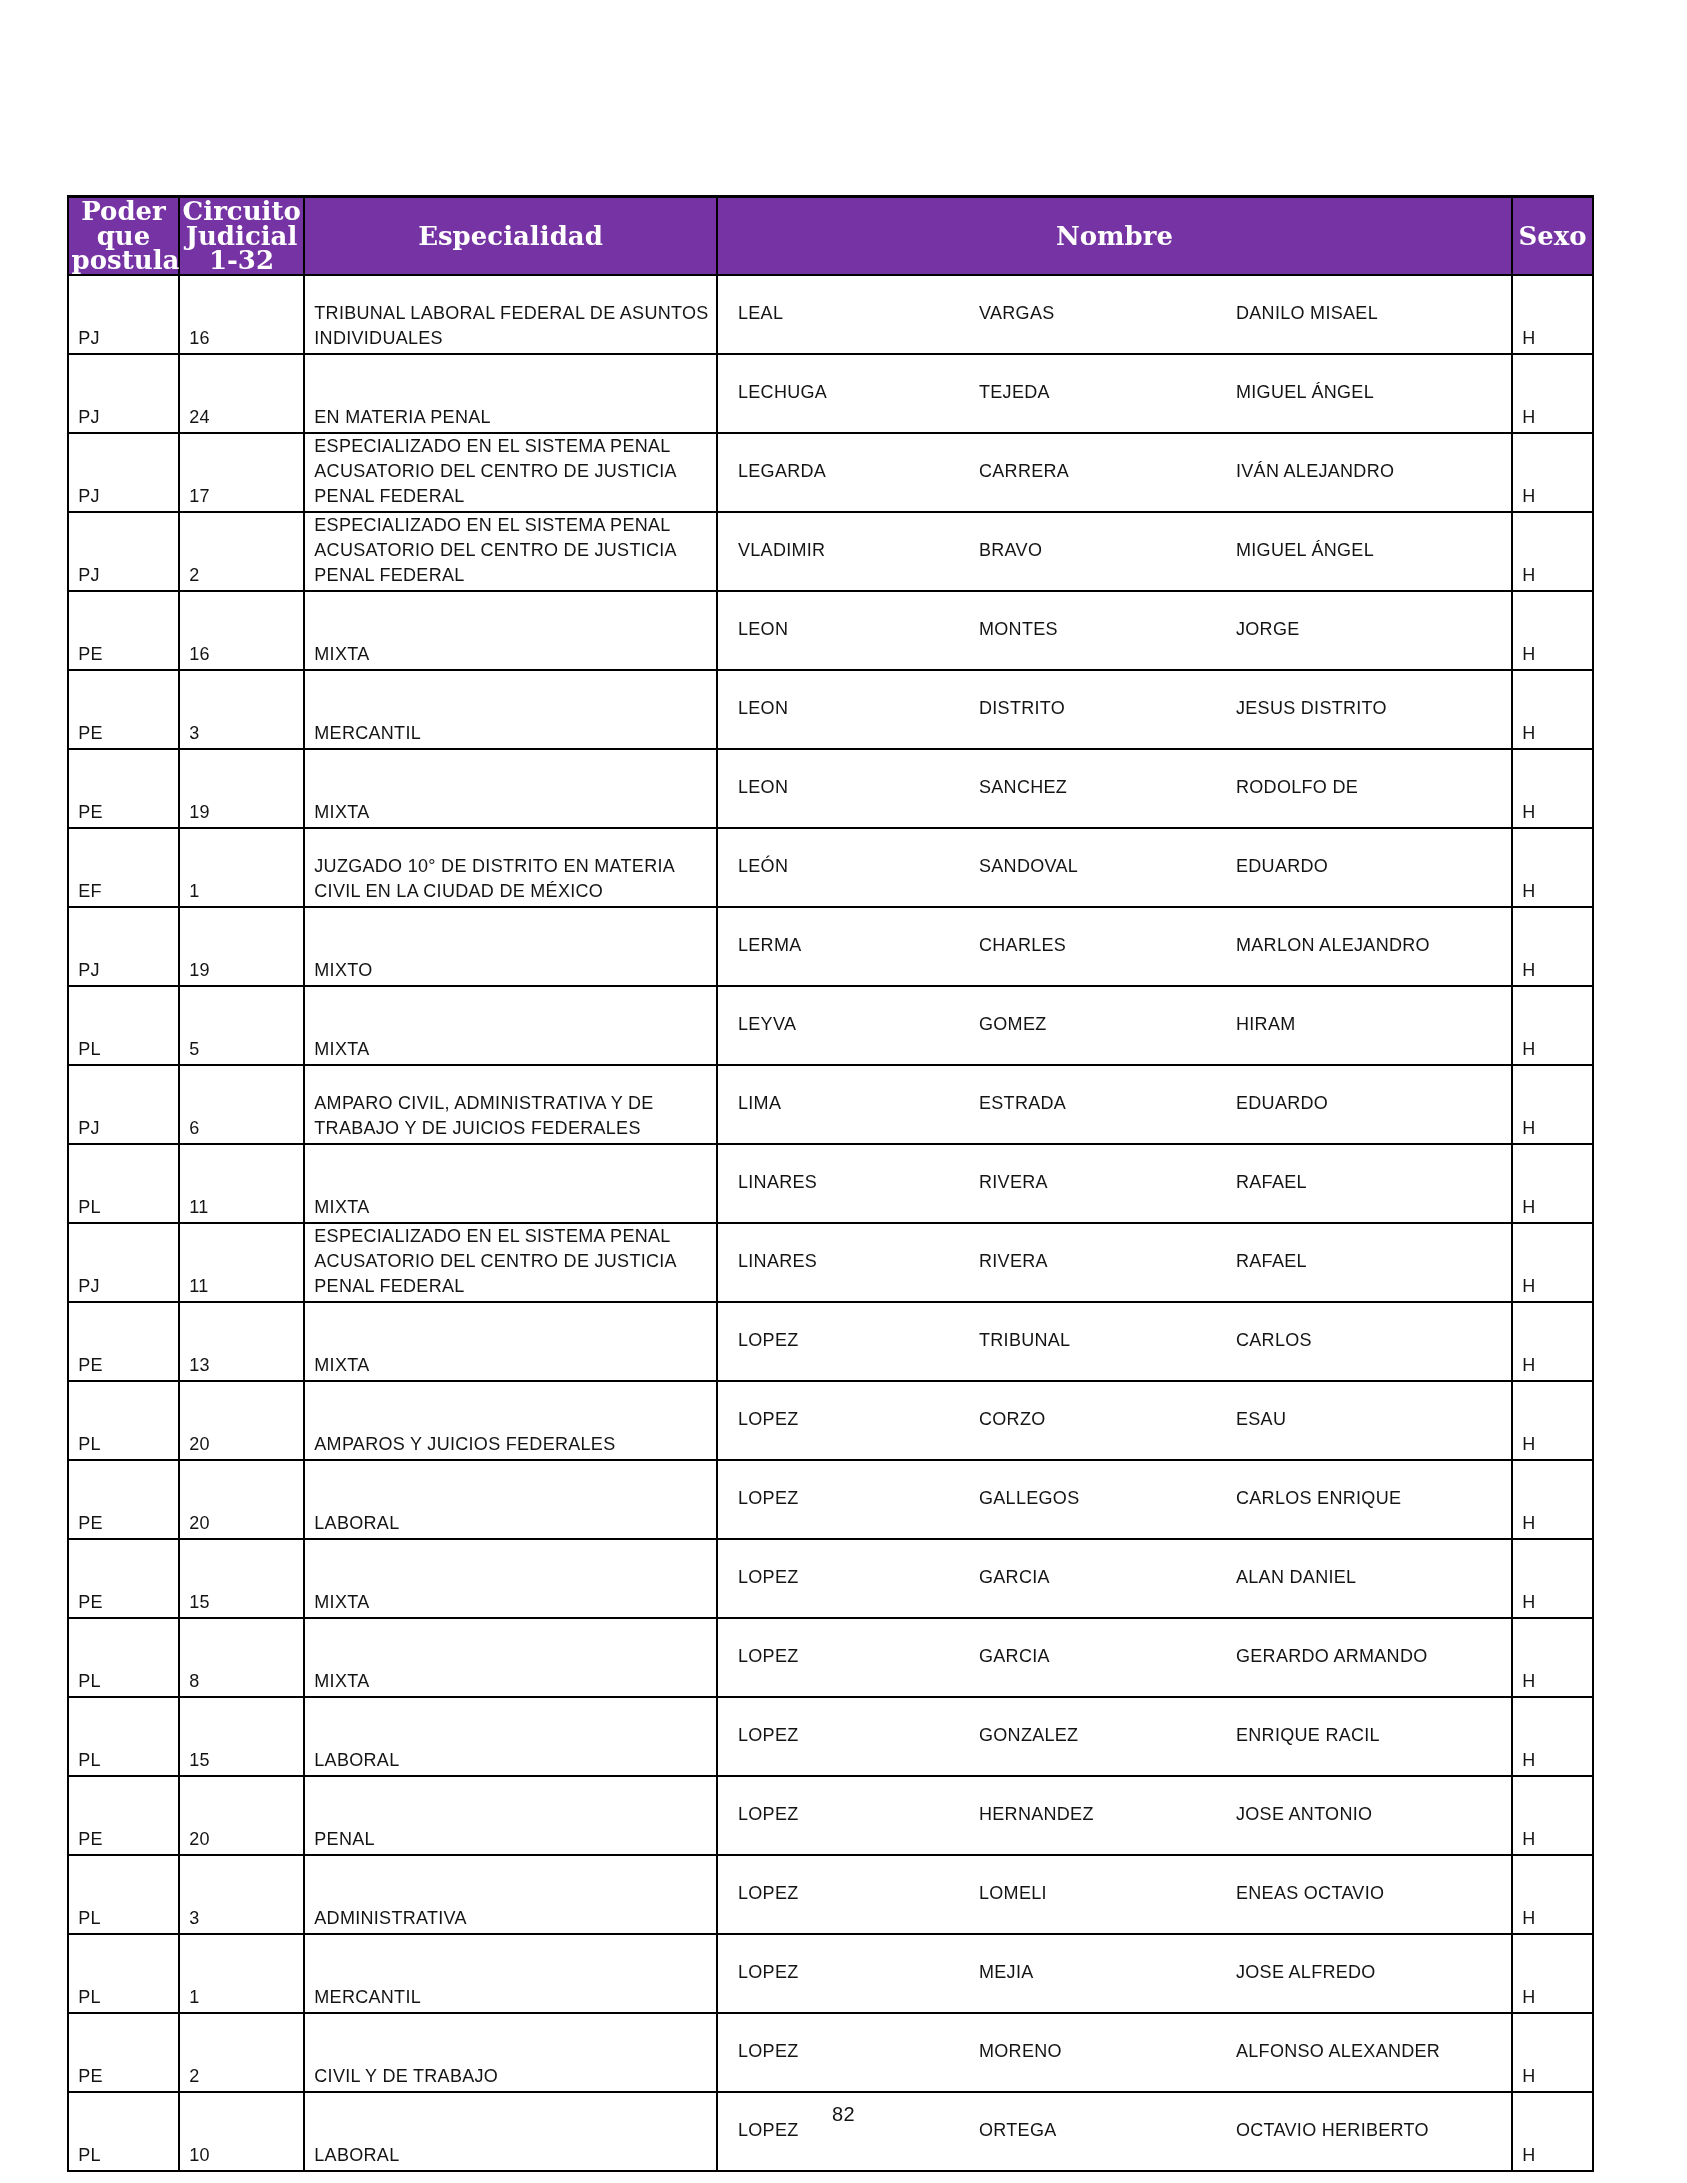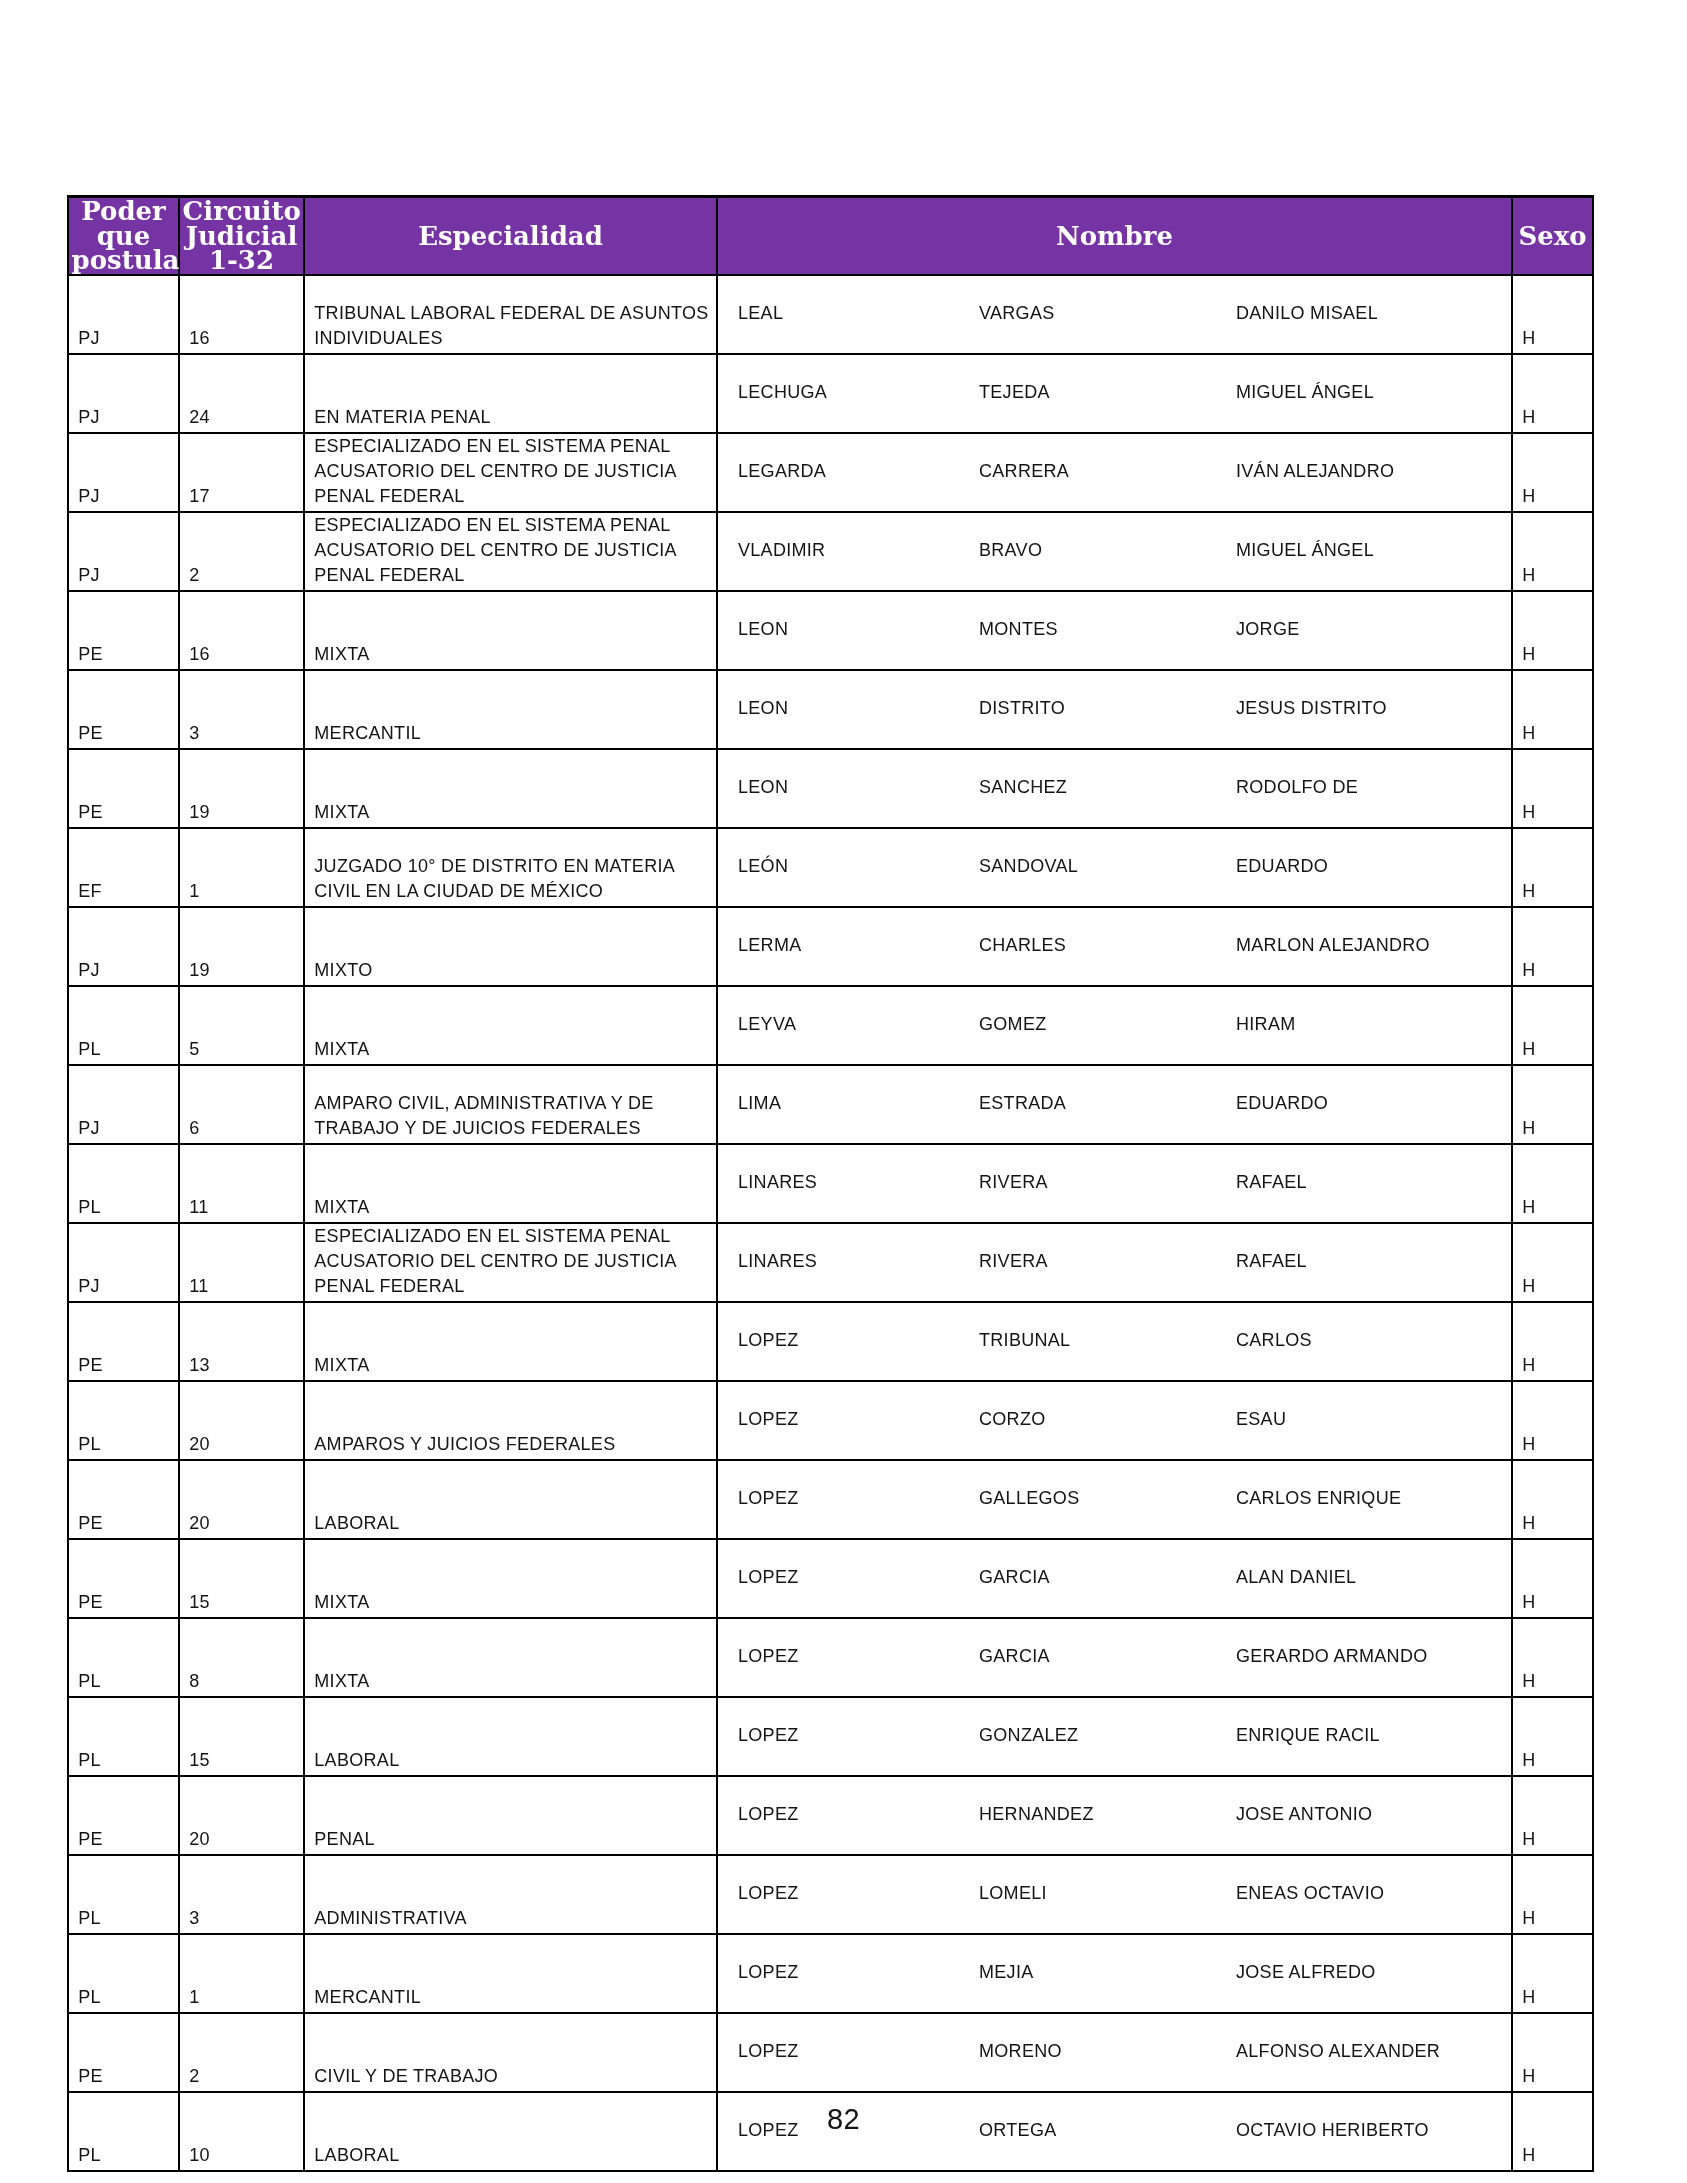"82" .page-number { font-size: 29px -> 20px }
